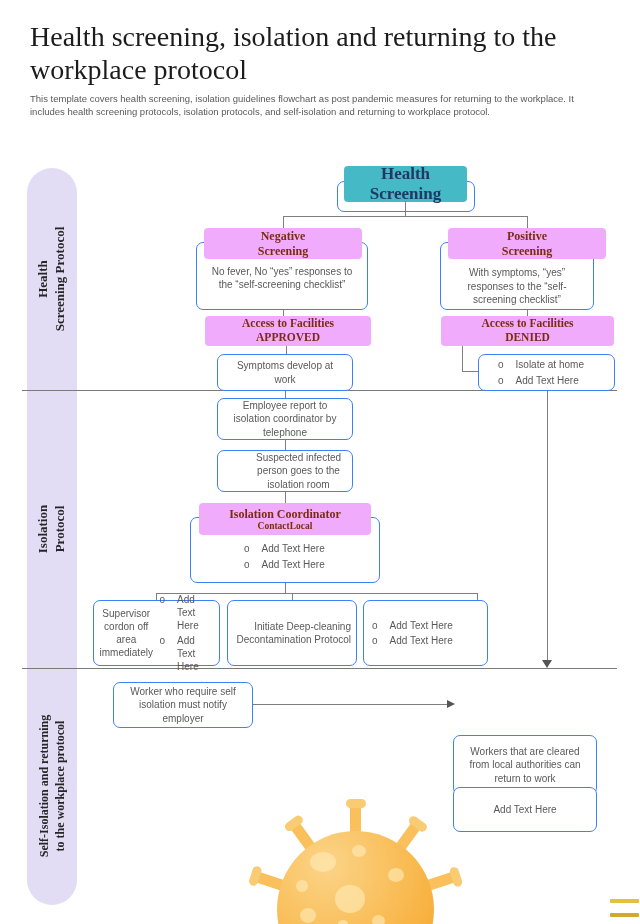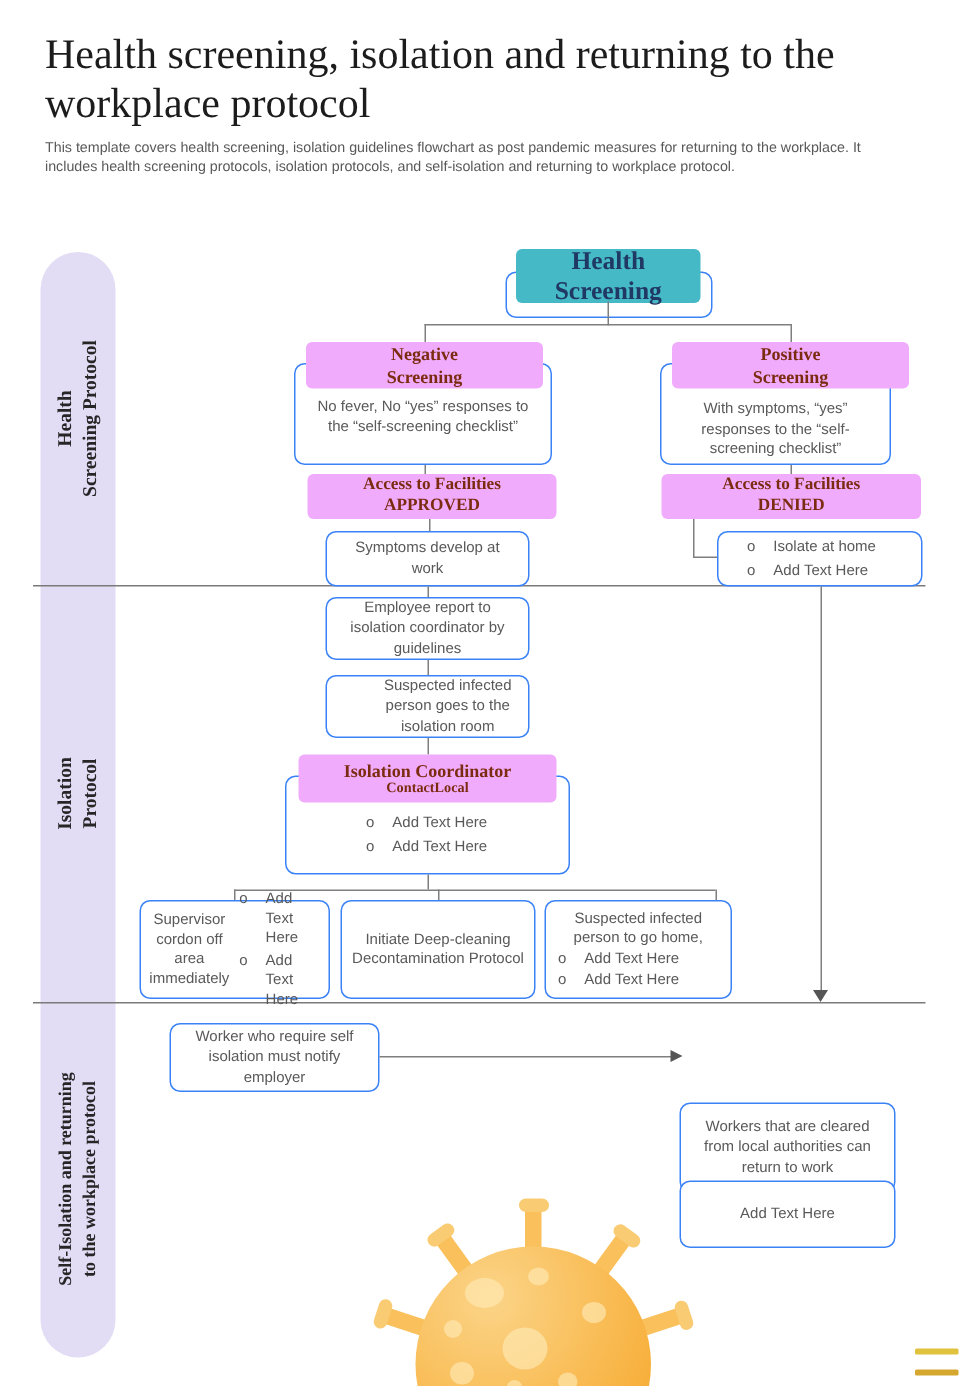"Employee report to isolation coordinator" div { text: guidelines -> telephone }
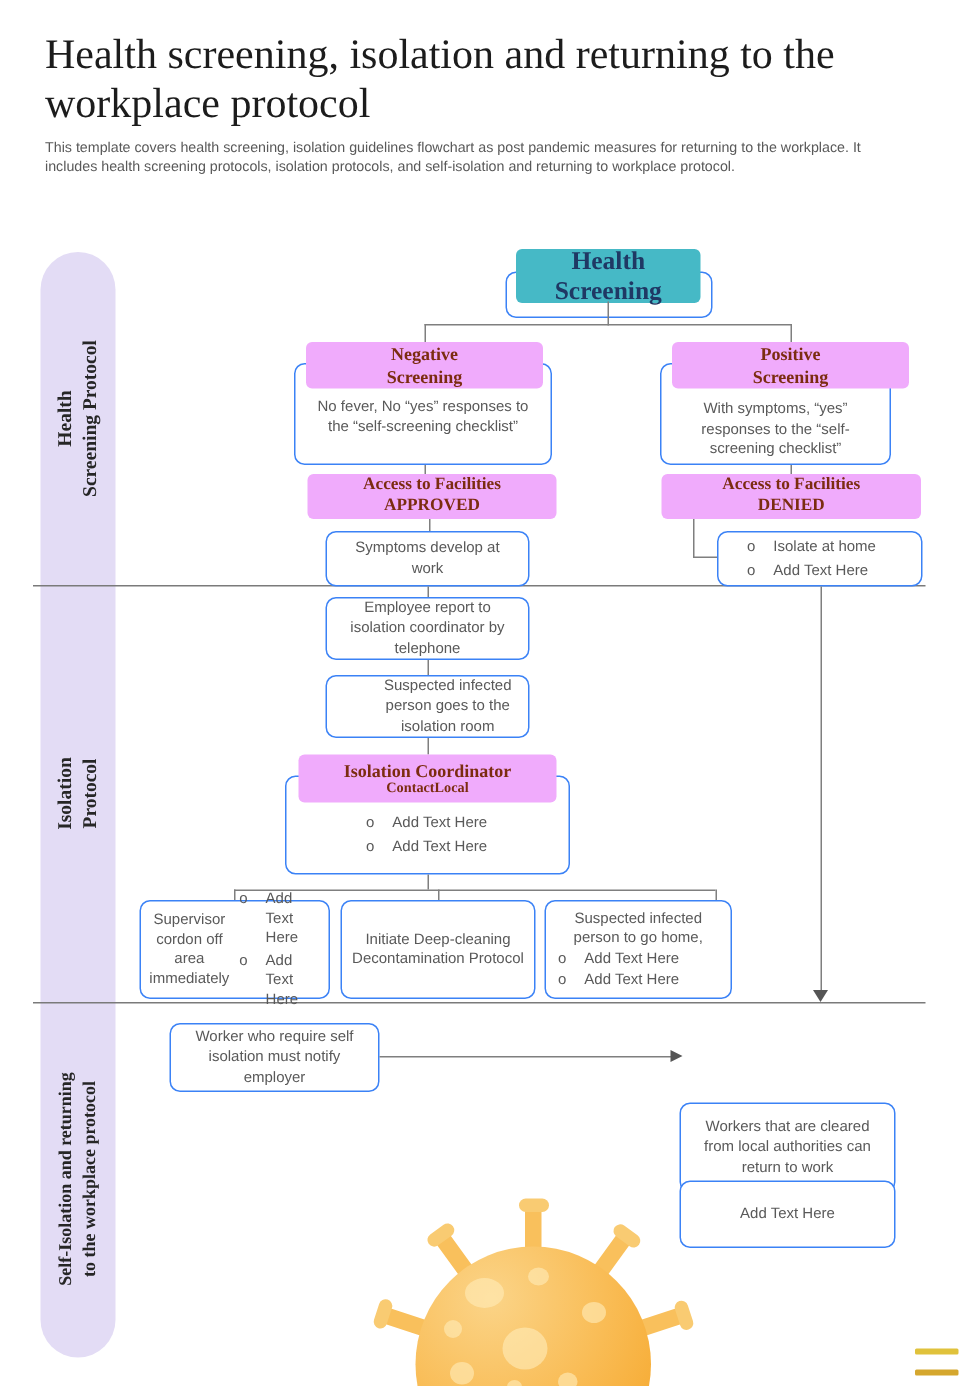"Suspected infected person to go" div.cap { html: <div>Suspected infected person to go home,</div> -> none }
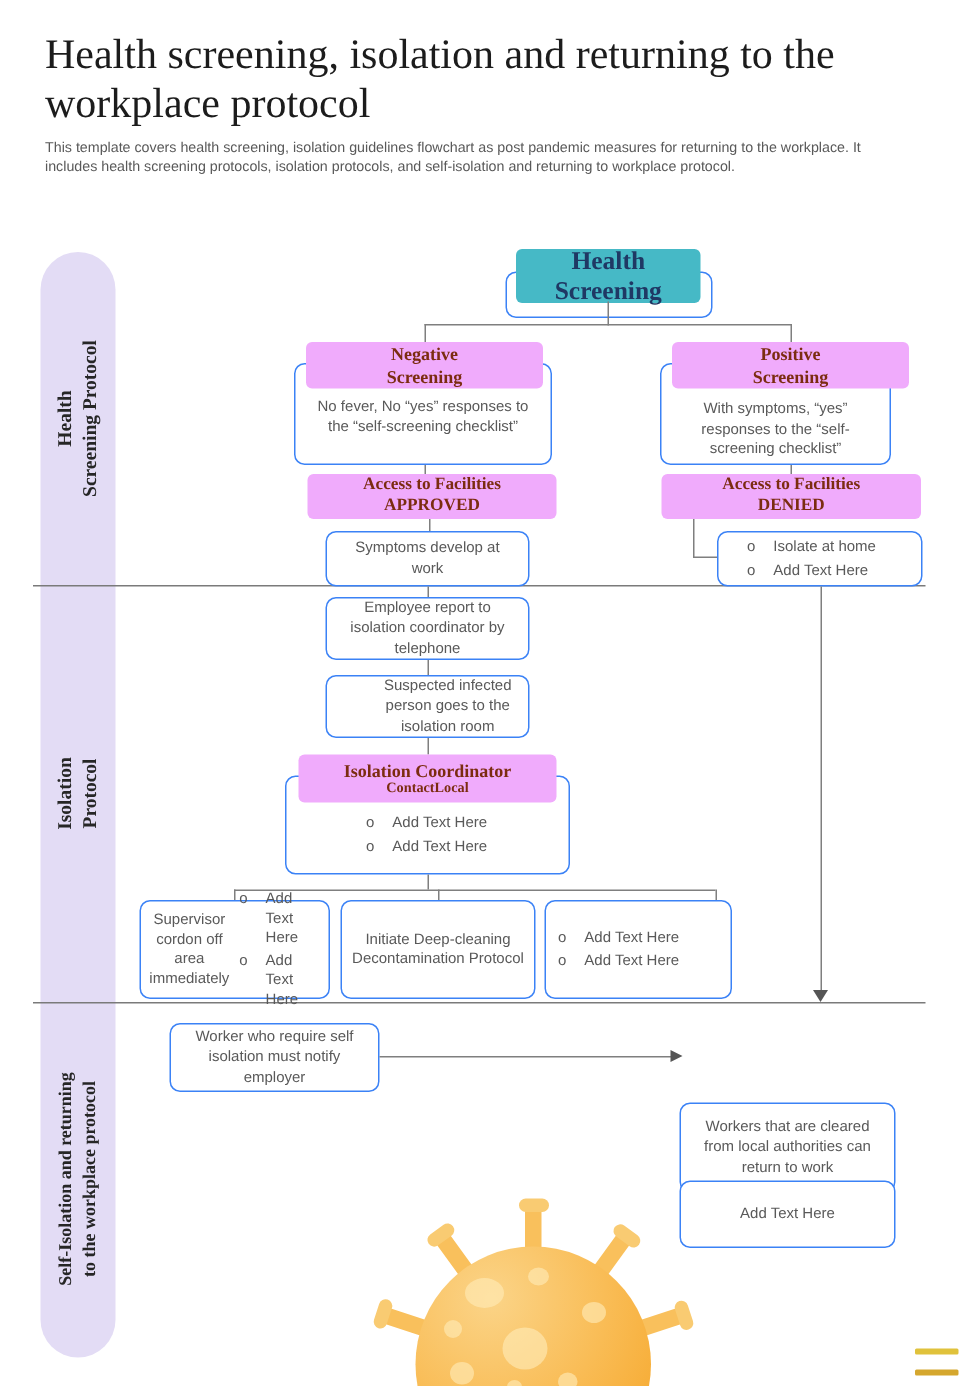"Initiate Deep-cleaning Decontamination" div { text-align: none -> right }
